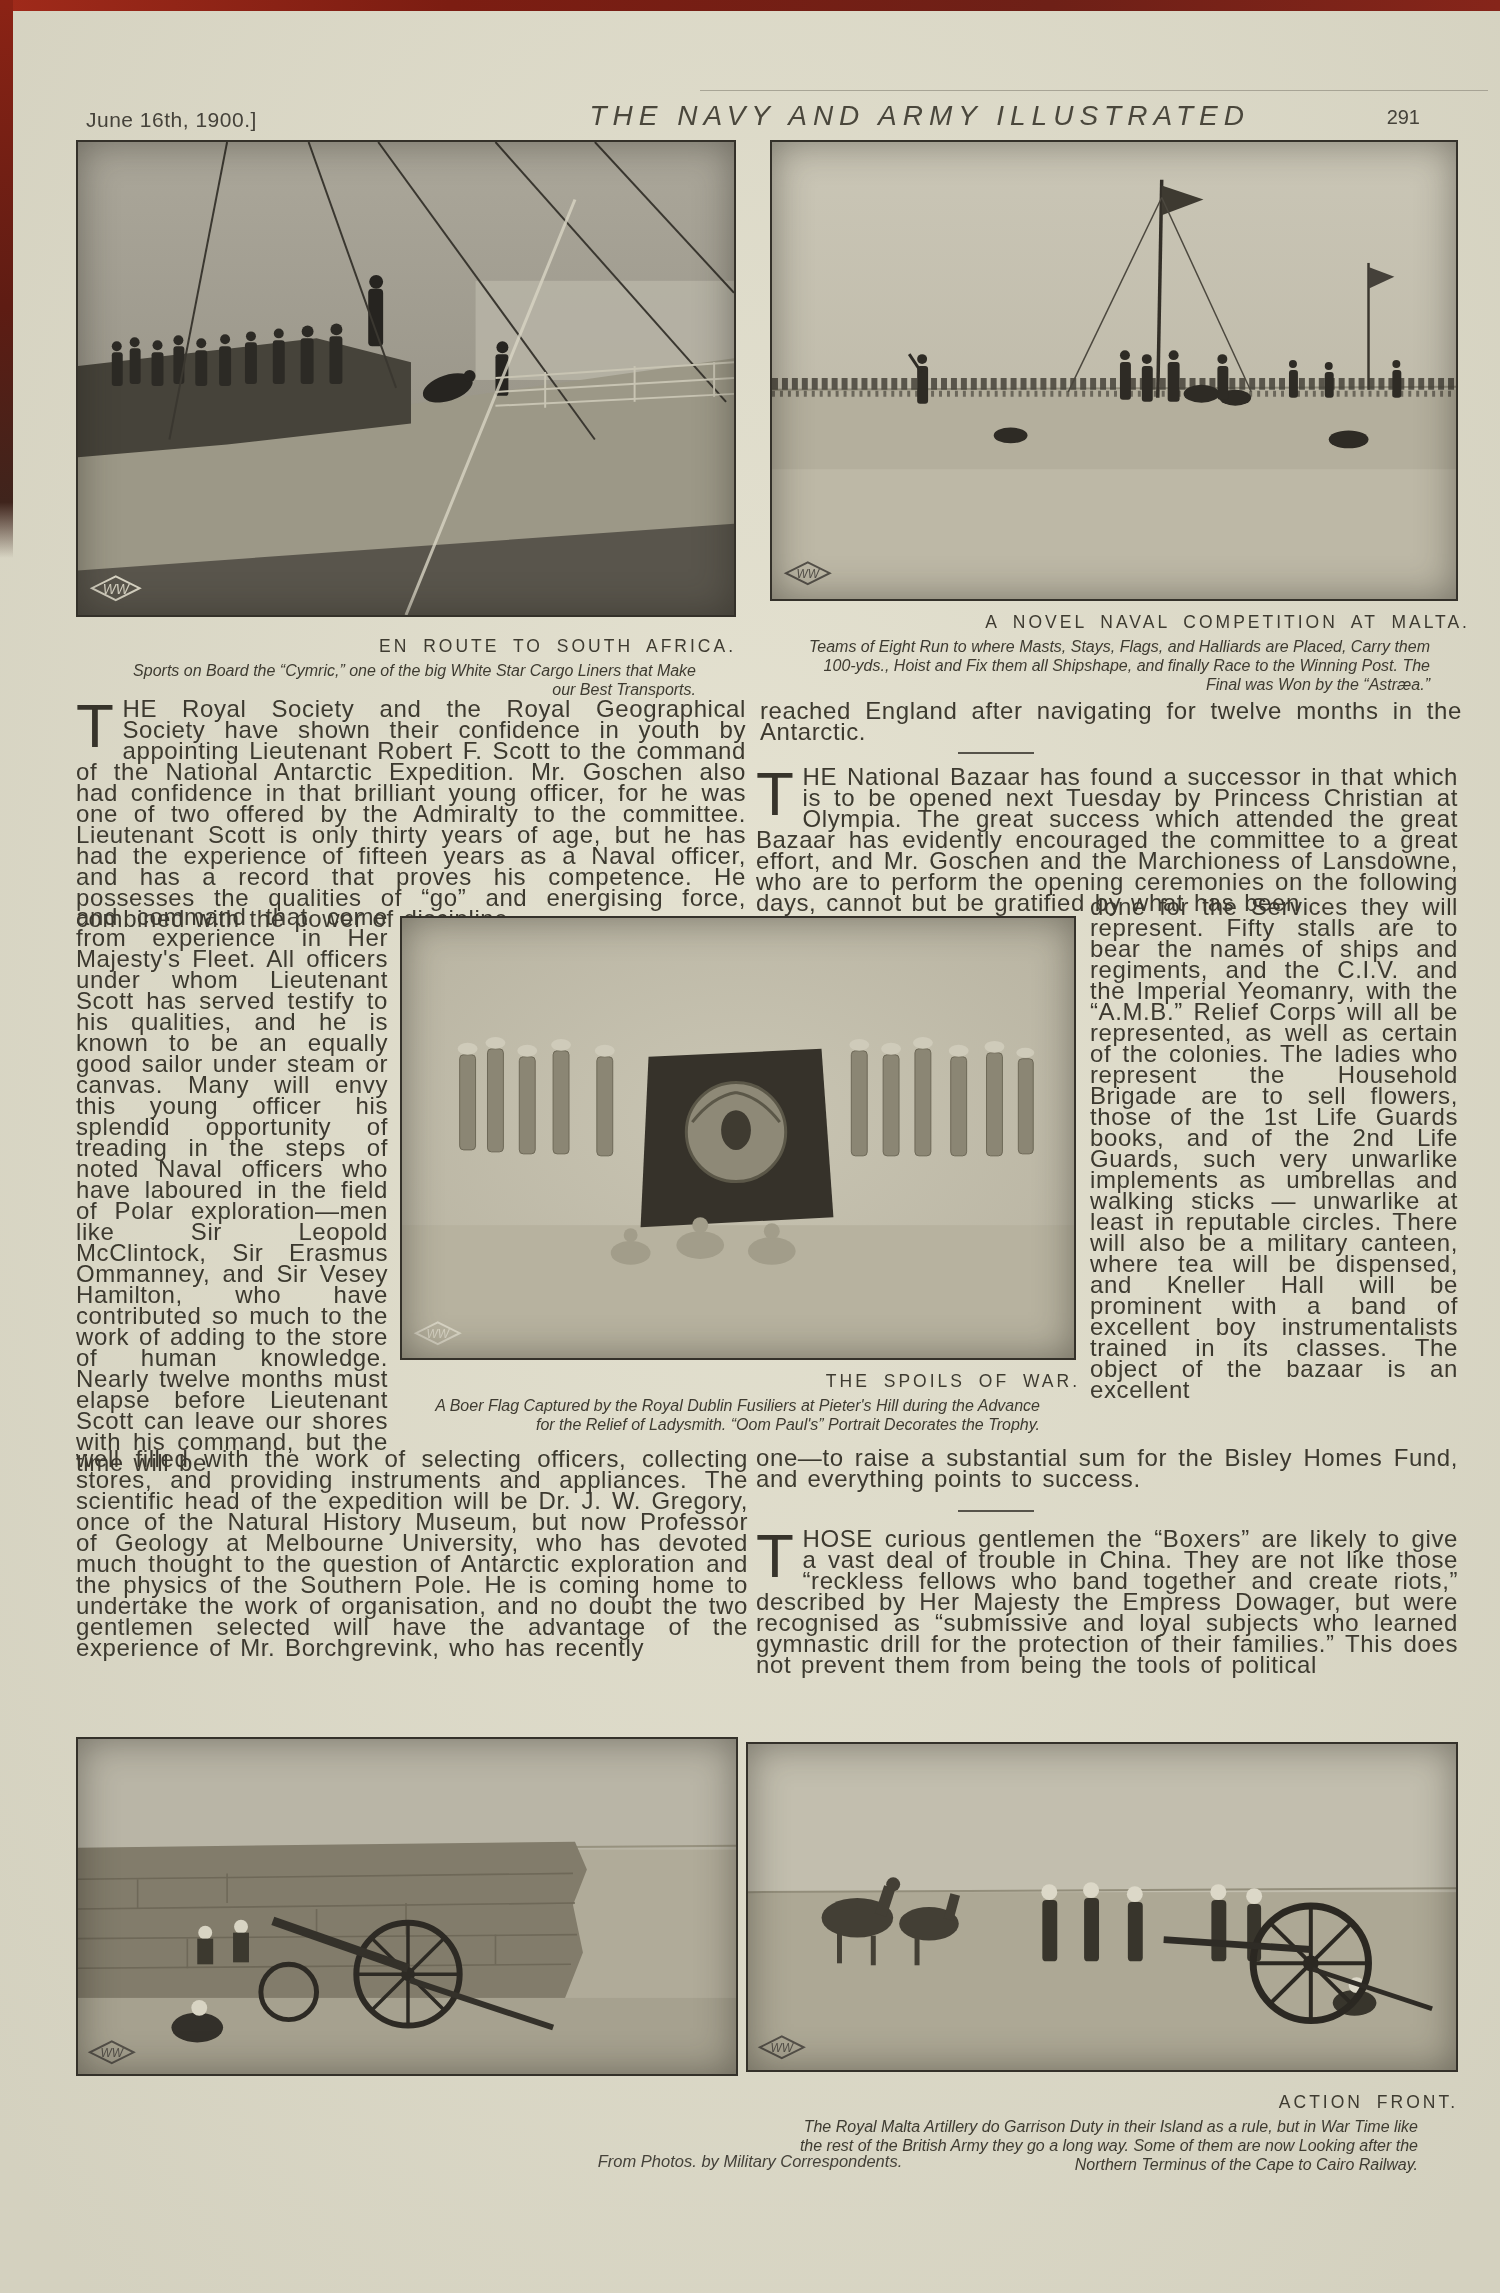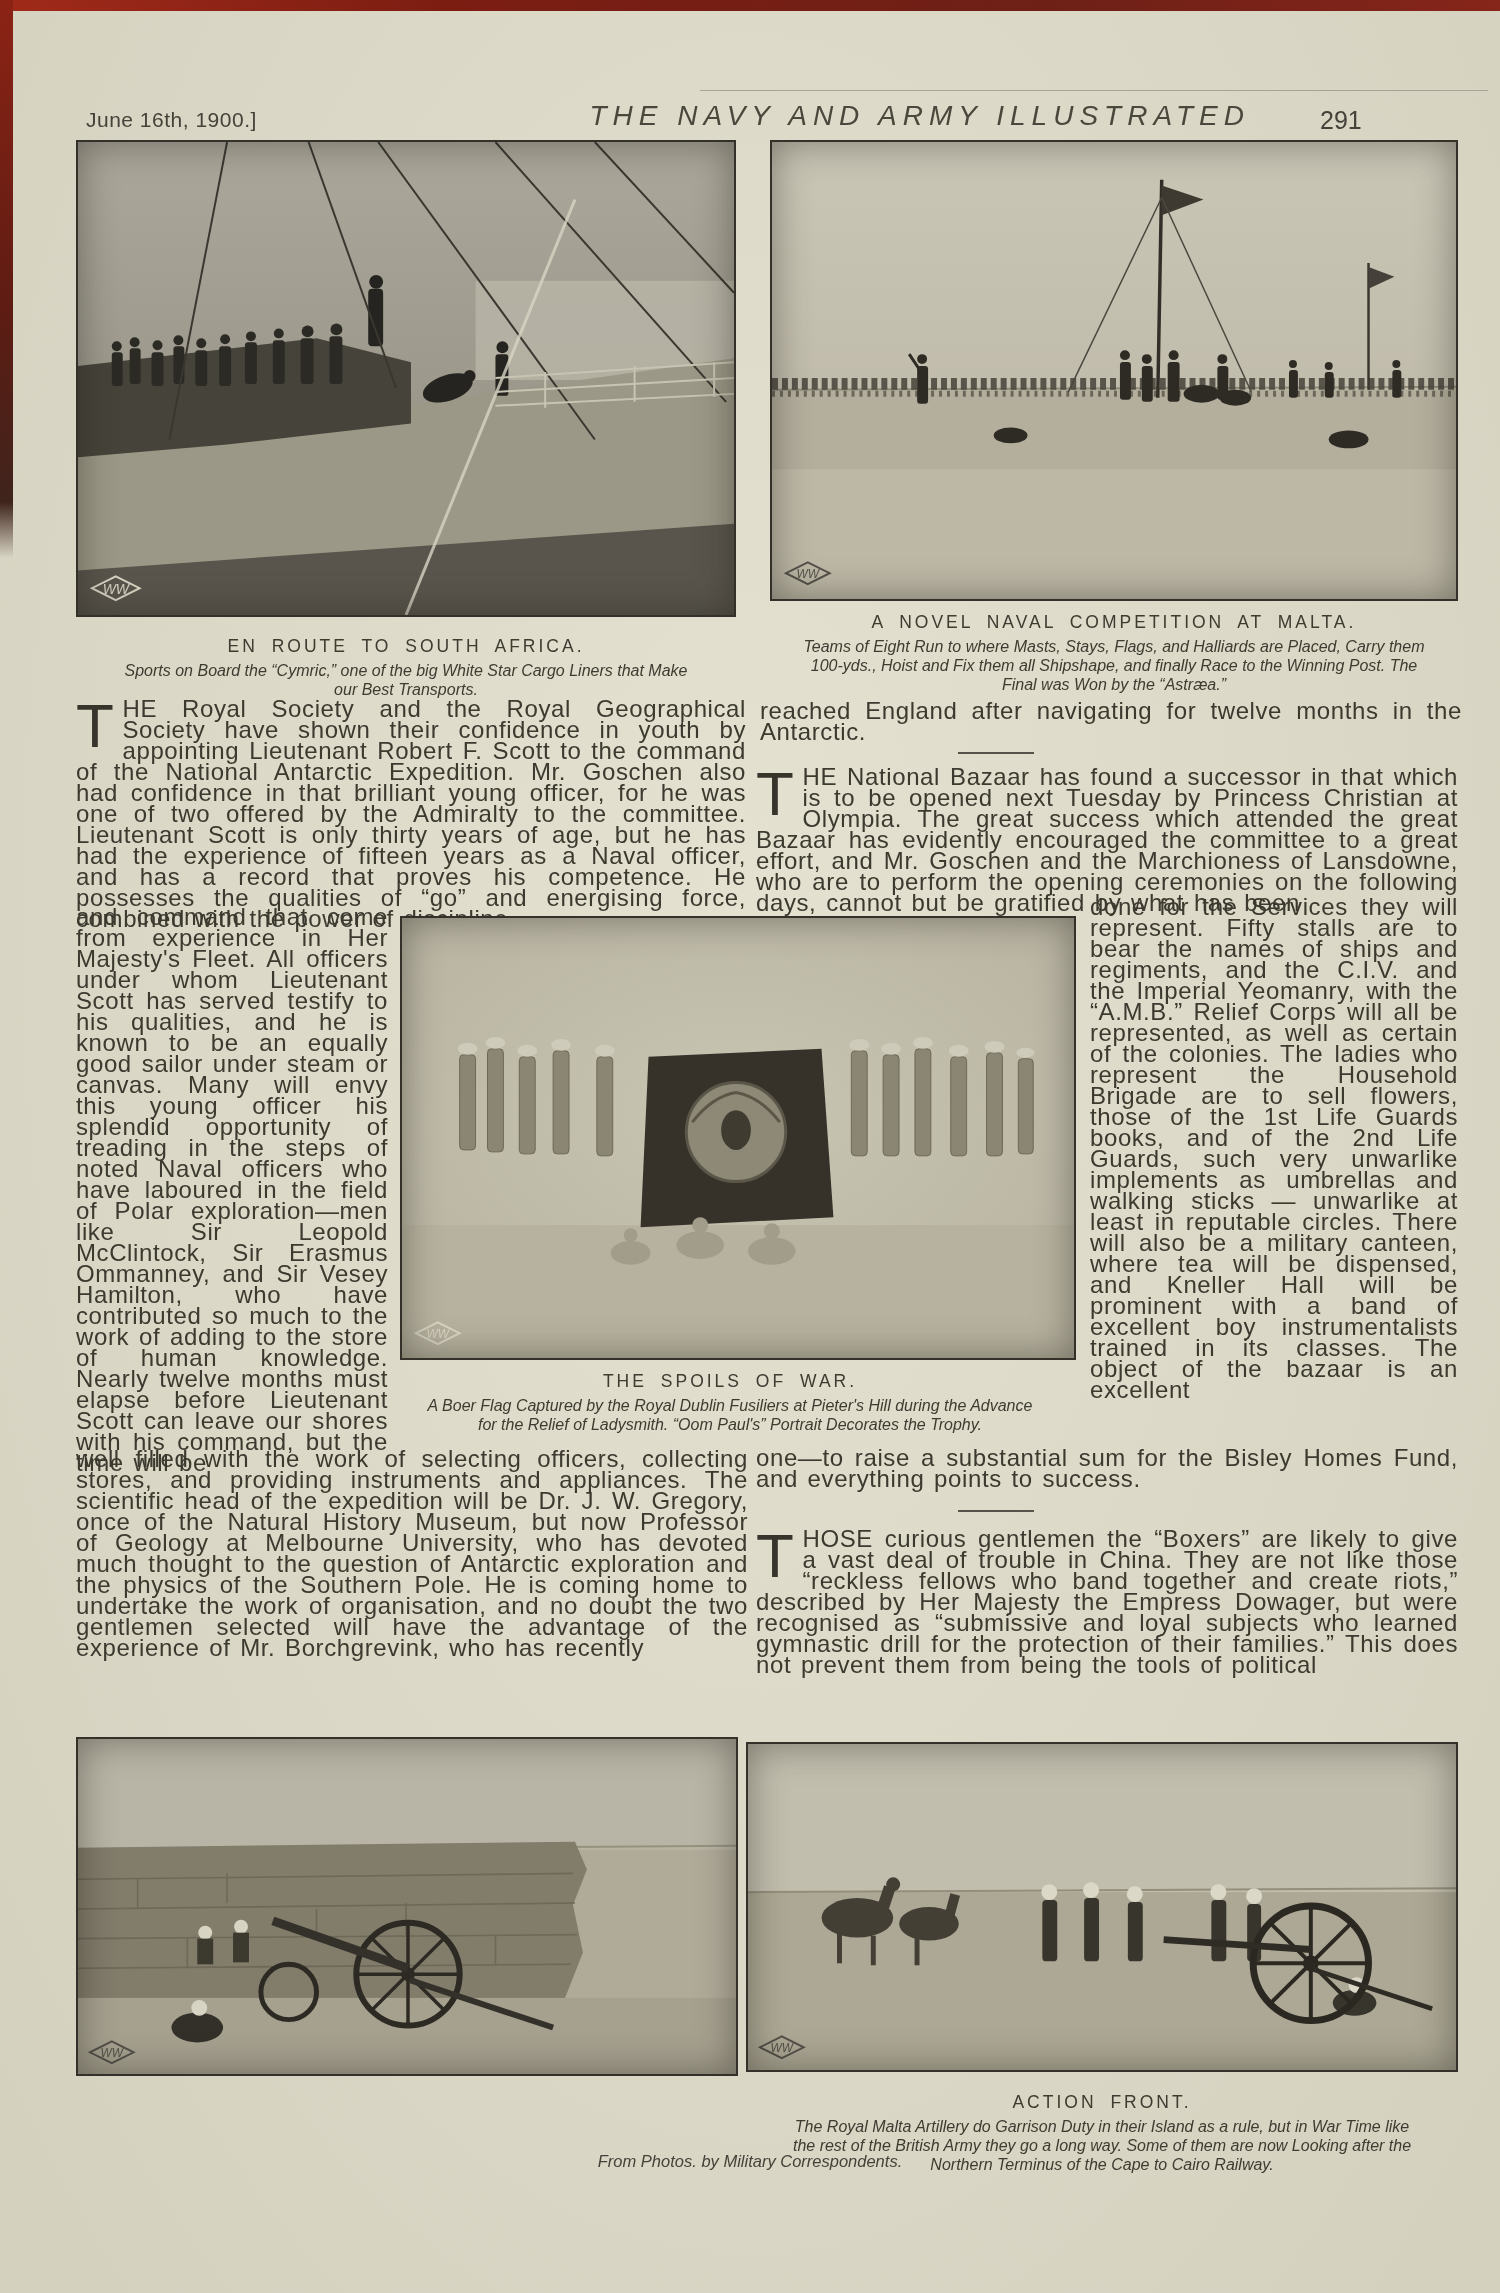"291" .hdr-page { font-size: 25px -> 20px; text-align: left -> right }
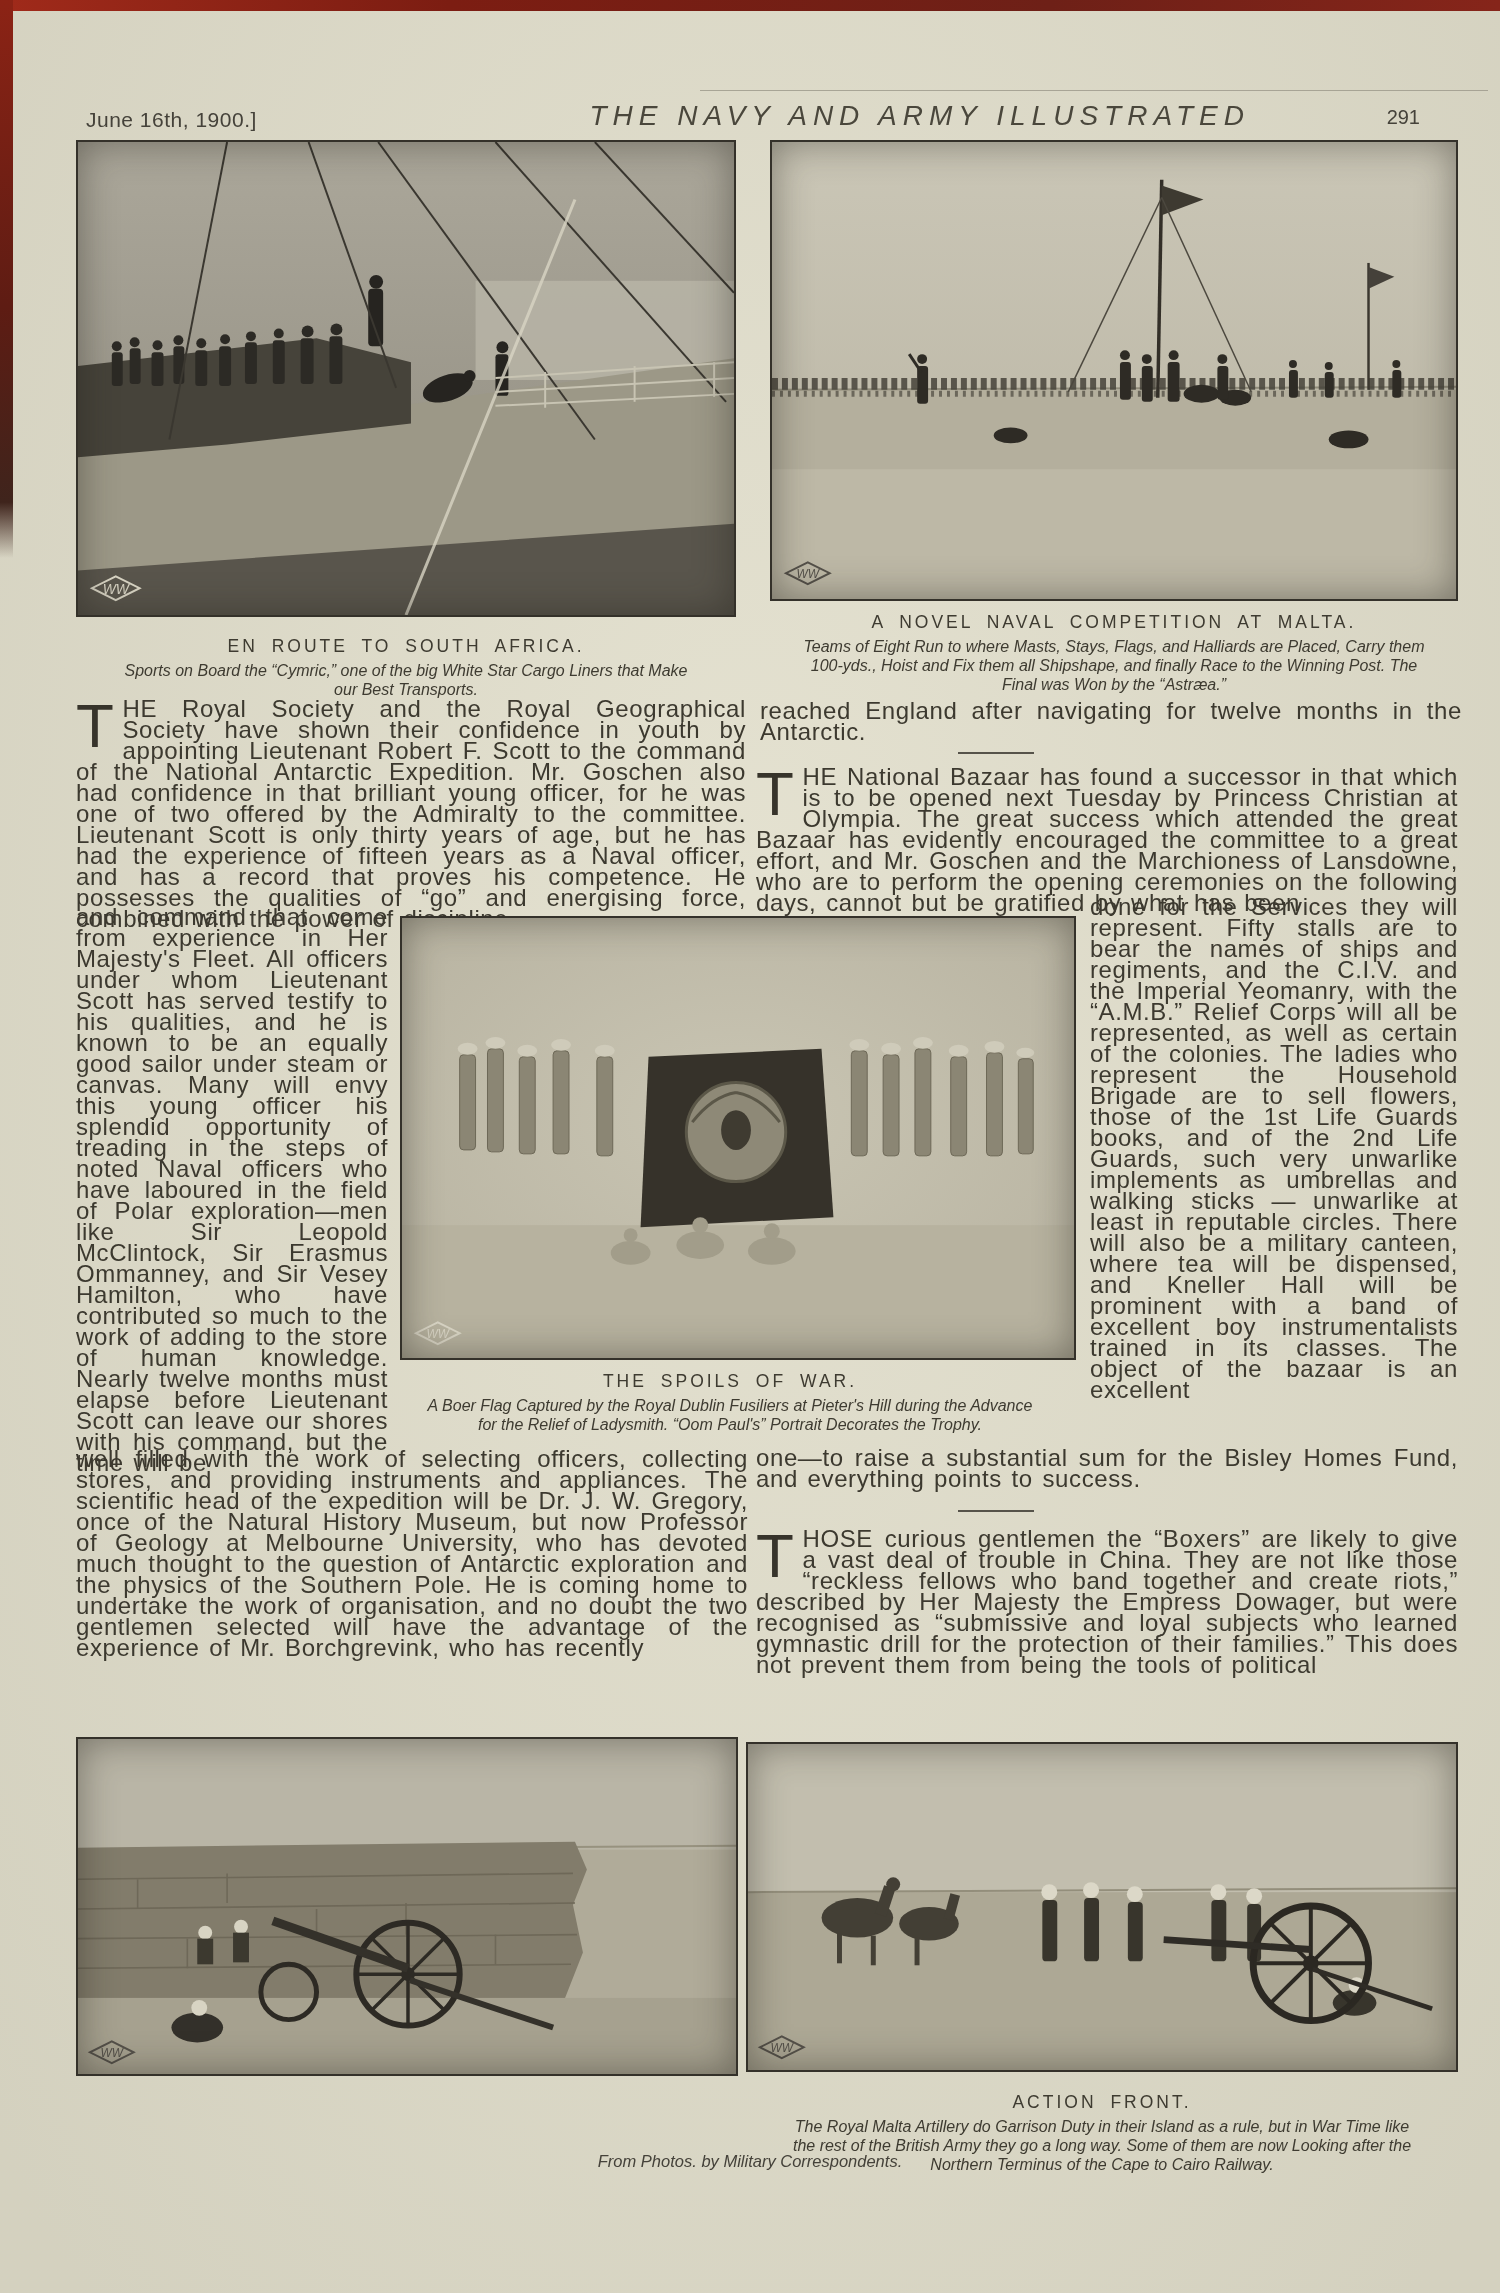"A NOVEL NAVAL COMPETITION AT" .cap { text-align: center -> right }
